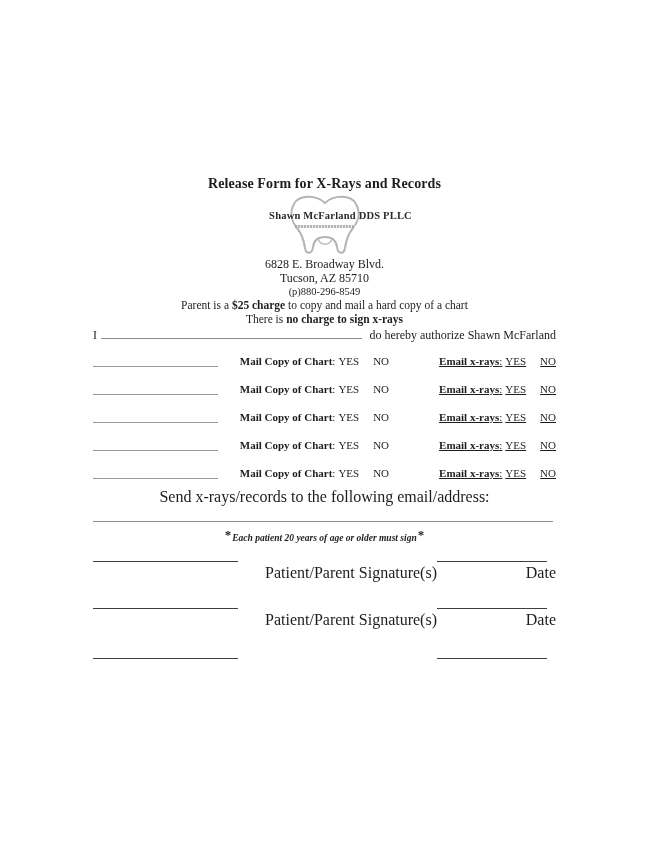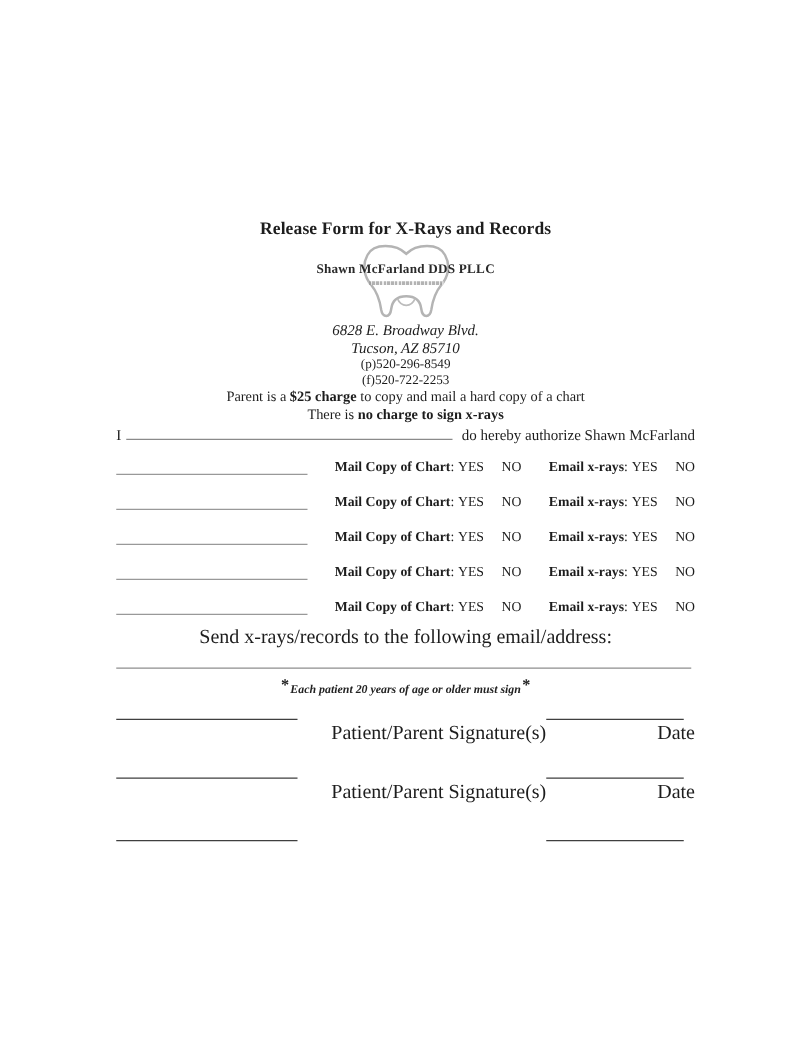"Shawn McFarland DDS PLLC" .practice-name { left: 0 -> 16px }
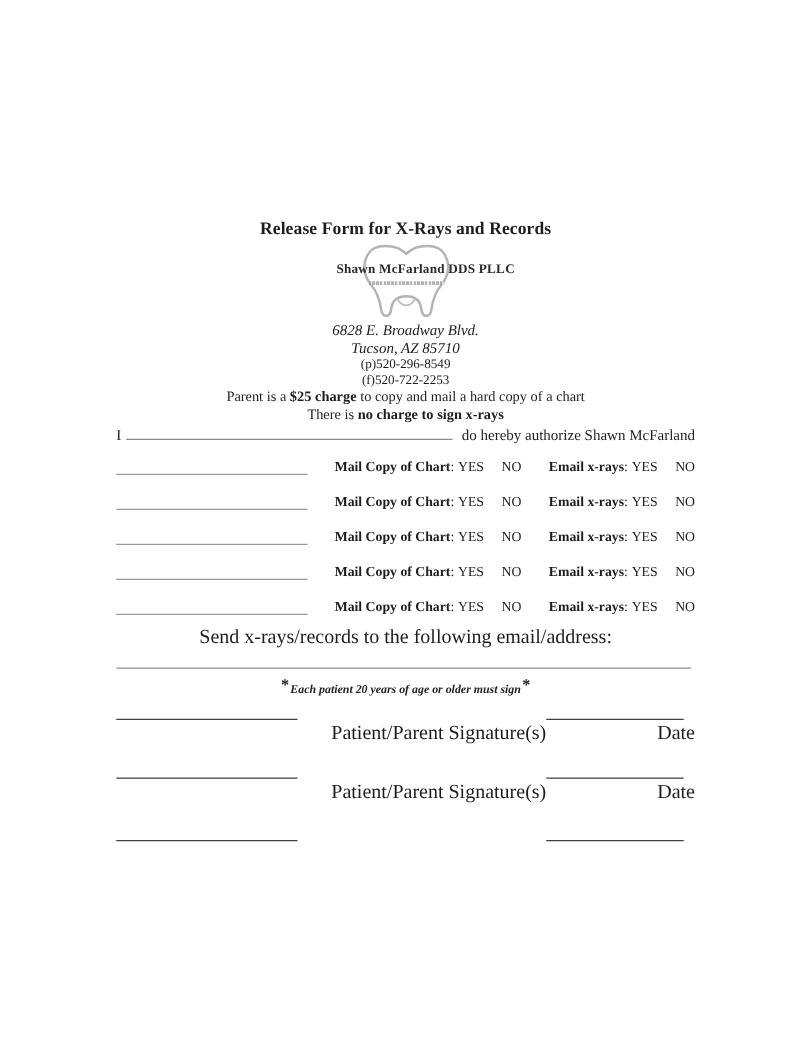"6828 E. Broadway Blvd." .addr-line { font-style: italic -> none }
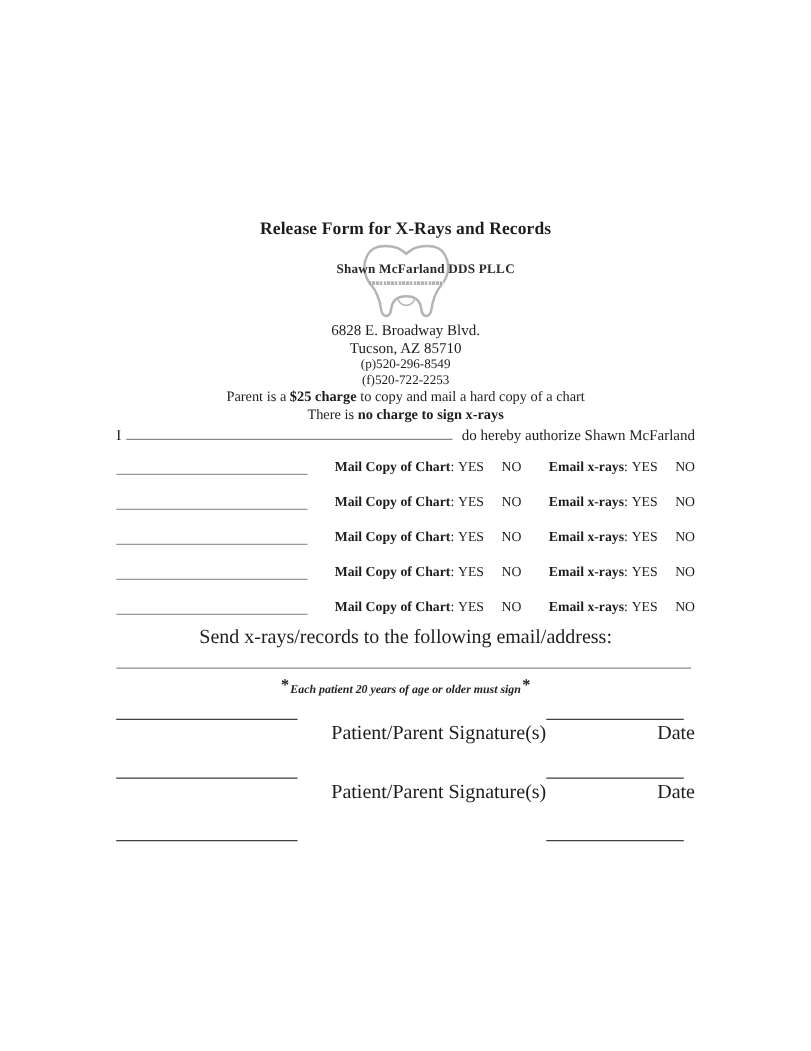"(p)520-296-8549" div.phone-line { text: 520-296-8549 -> 880-296-8549 }
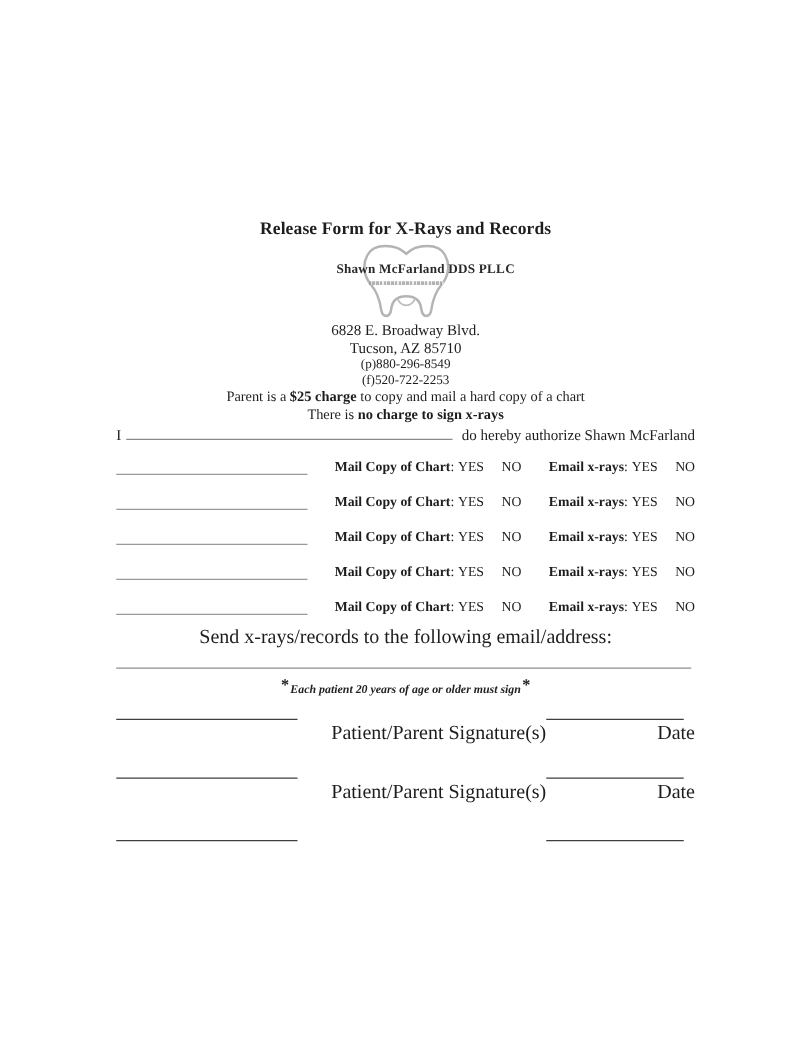"(f)520-722-2253" div.phone-line { html: <div>(f)520-722-2253</div> -> none }
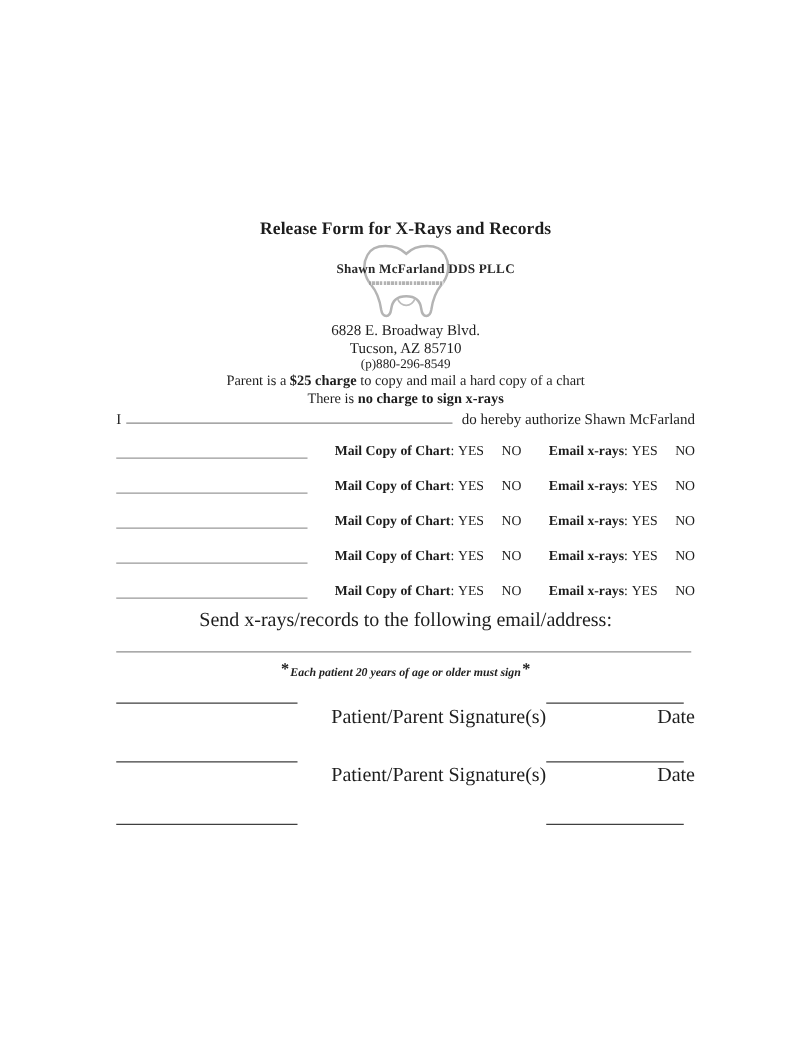"Email x-rays: YES NO" .opts.email-group { margin-left: 8px -> 36px; text-decoration: none -> underline }
